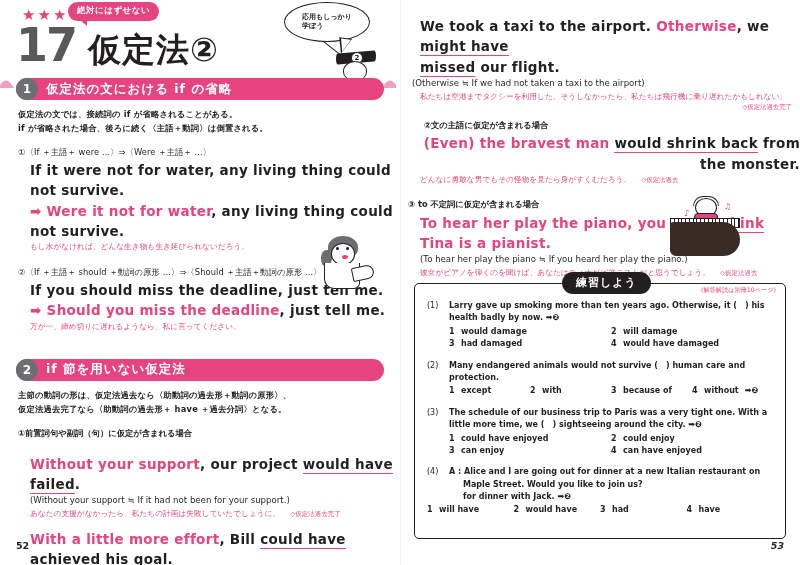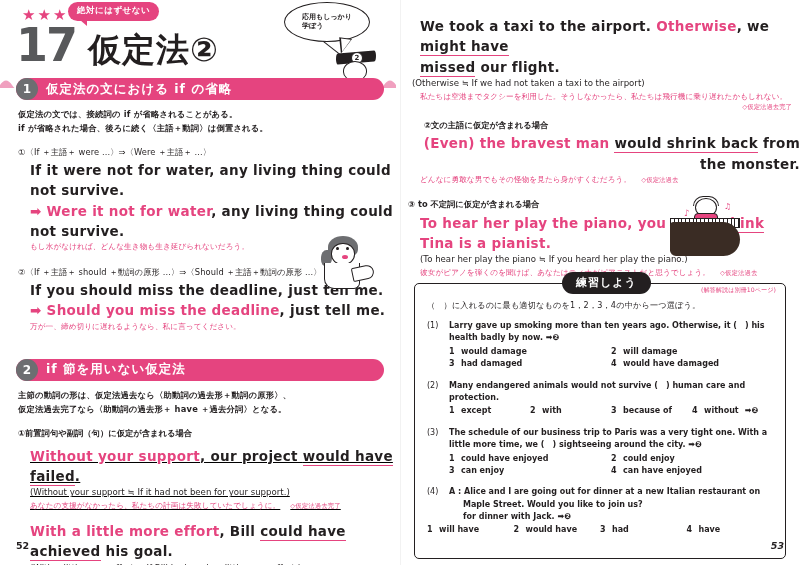"（ ）に入れるのに最も適切なものを1，2，3，4の中から一つ選ぼう。" div.ex-lead { html: <div>（ ）に入れるのに最も適切なものを1，2，3，4の中から一つ選ぼう。</div> -> none }
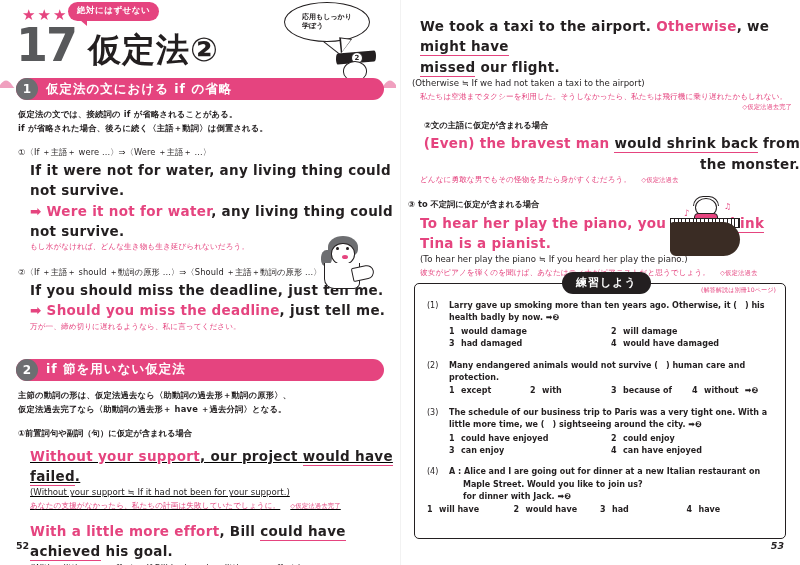"Without your support, our project" div { margin-top: 4px -> 12px; text-decoration: underline -> none }
